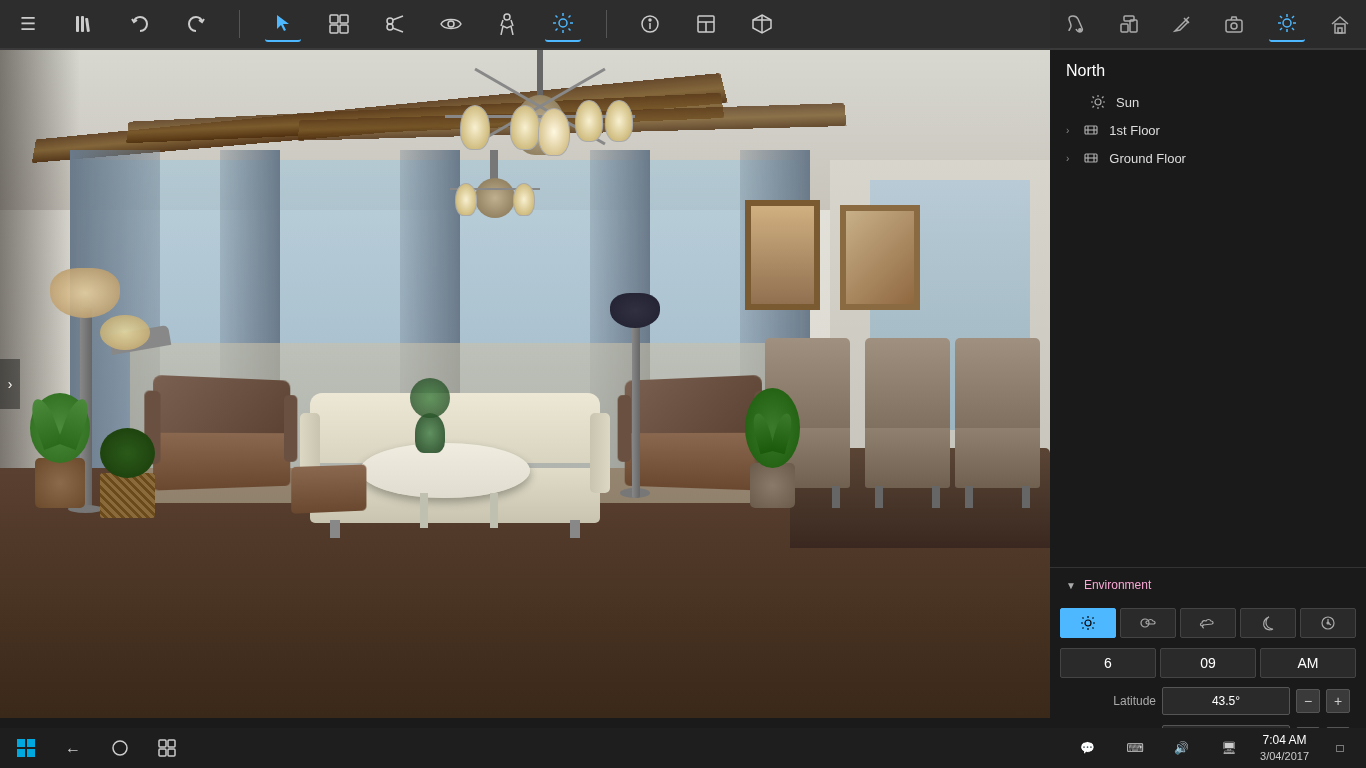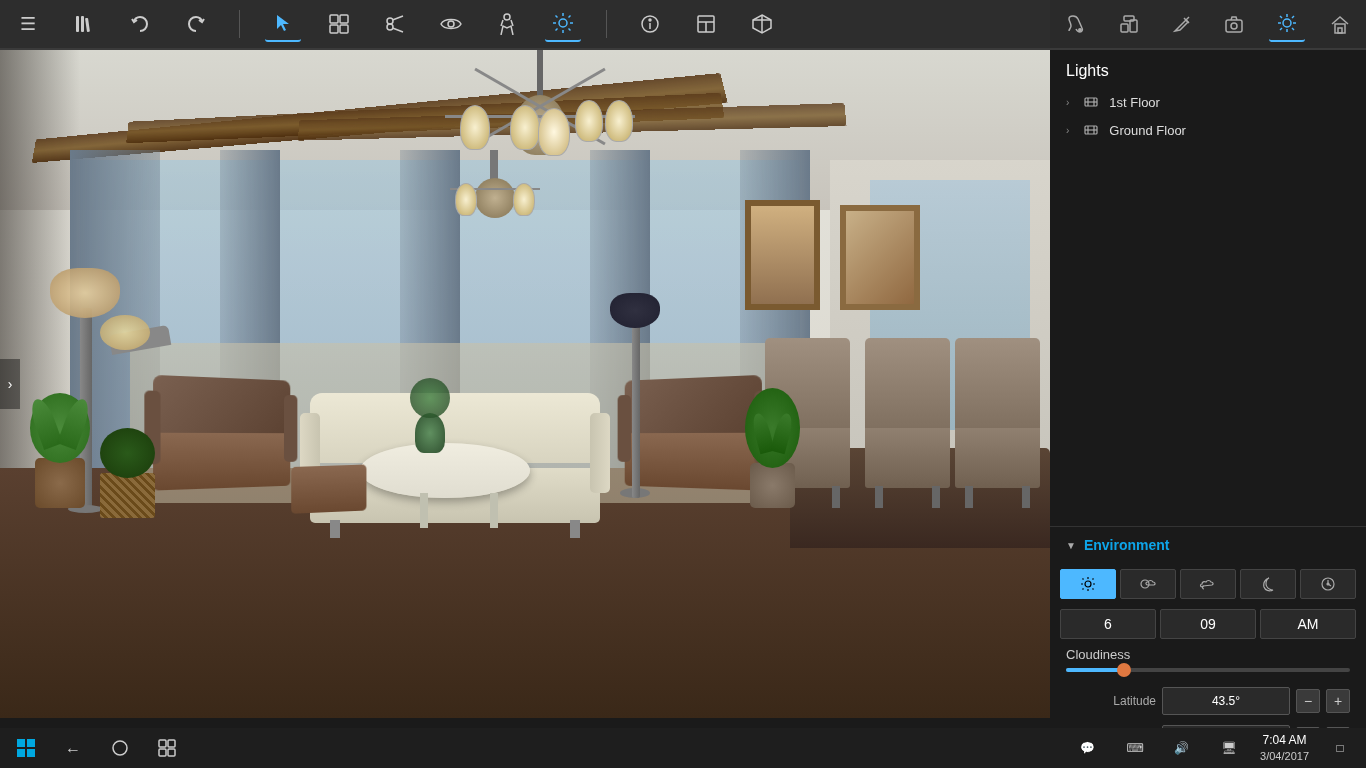"Lights" span { text: Lights -> North }
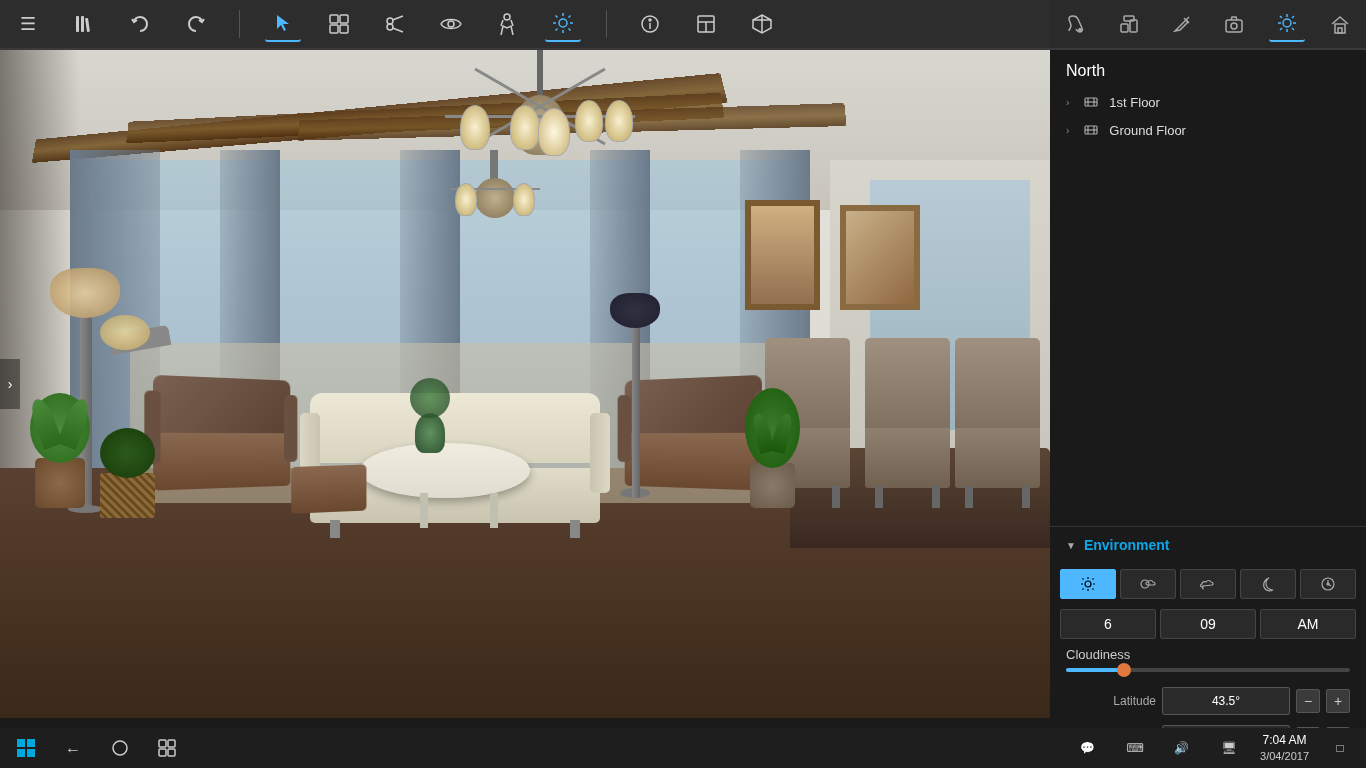"Sun" div.light-item { html: none -> <div> <span></span> <svg> <circle></circle> <line></line> <line></line> <line></line> <line></line> <line></line> <line></line> <line></line> <line></line> </svg> <span>Sun</span> </div> }
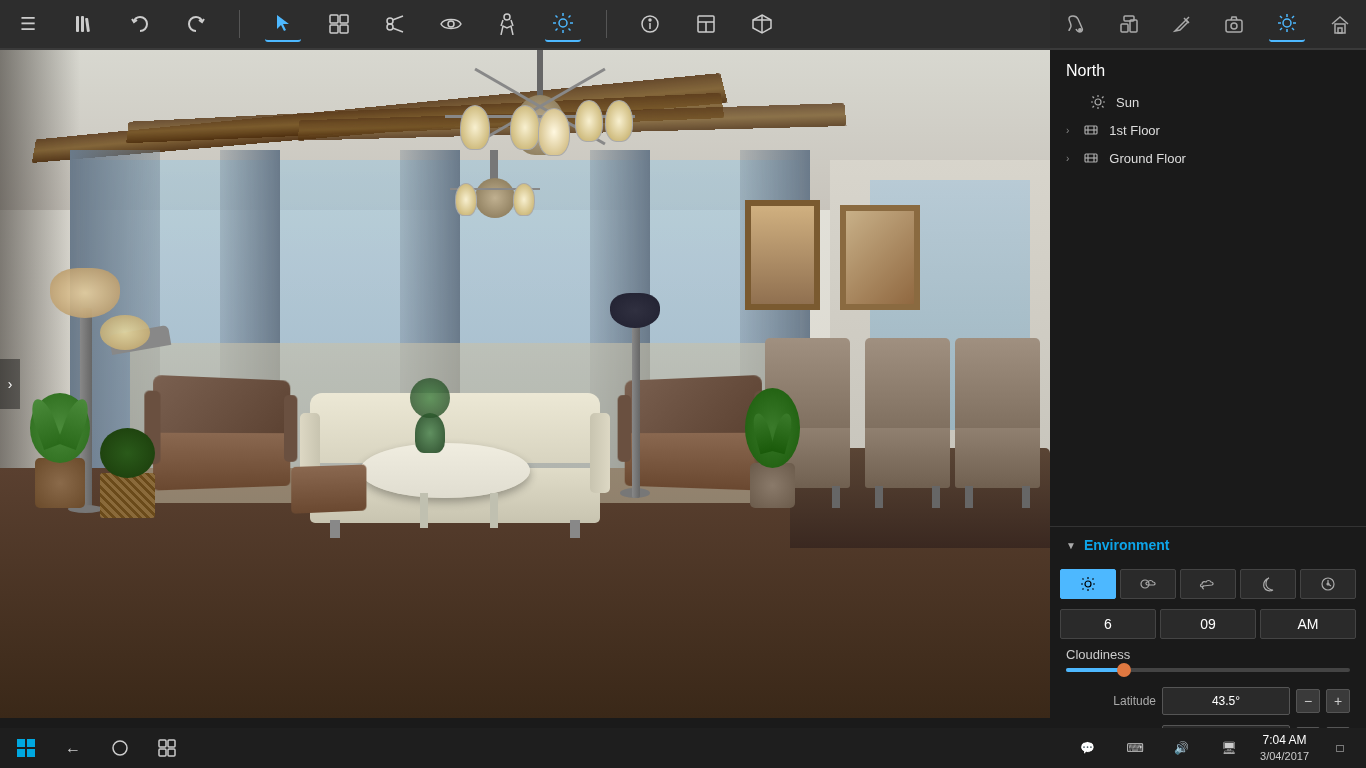"Environment" span { color: #0ea5e9 -> #f9a8d4; font-size: 14px -> 12px; font-weight: bold -> none }
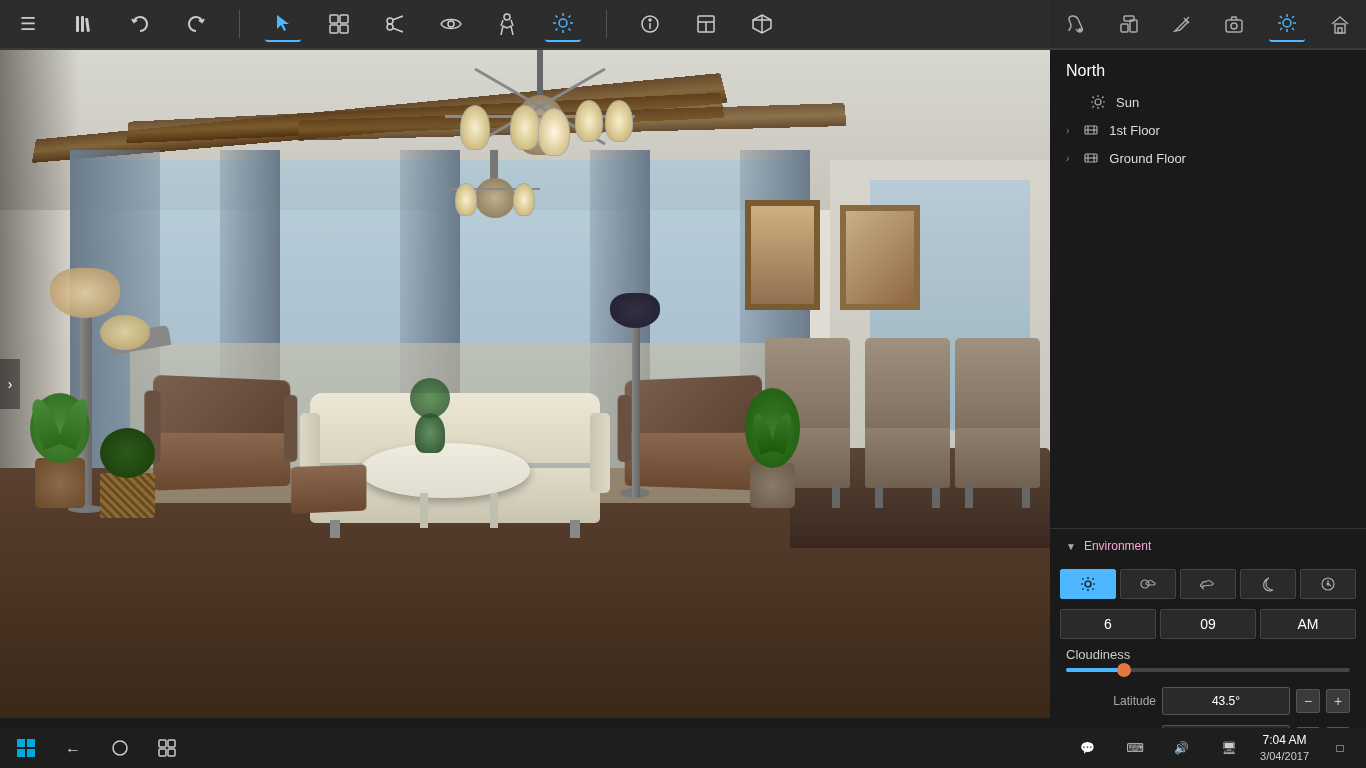"Cloudiness" div.cloudiness-slider { html: <div> <div>Cloudiness</div> <div> <div></div> <div></div> </div> </div> -> none }
